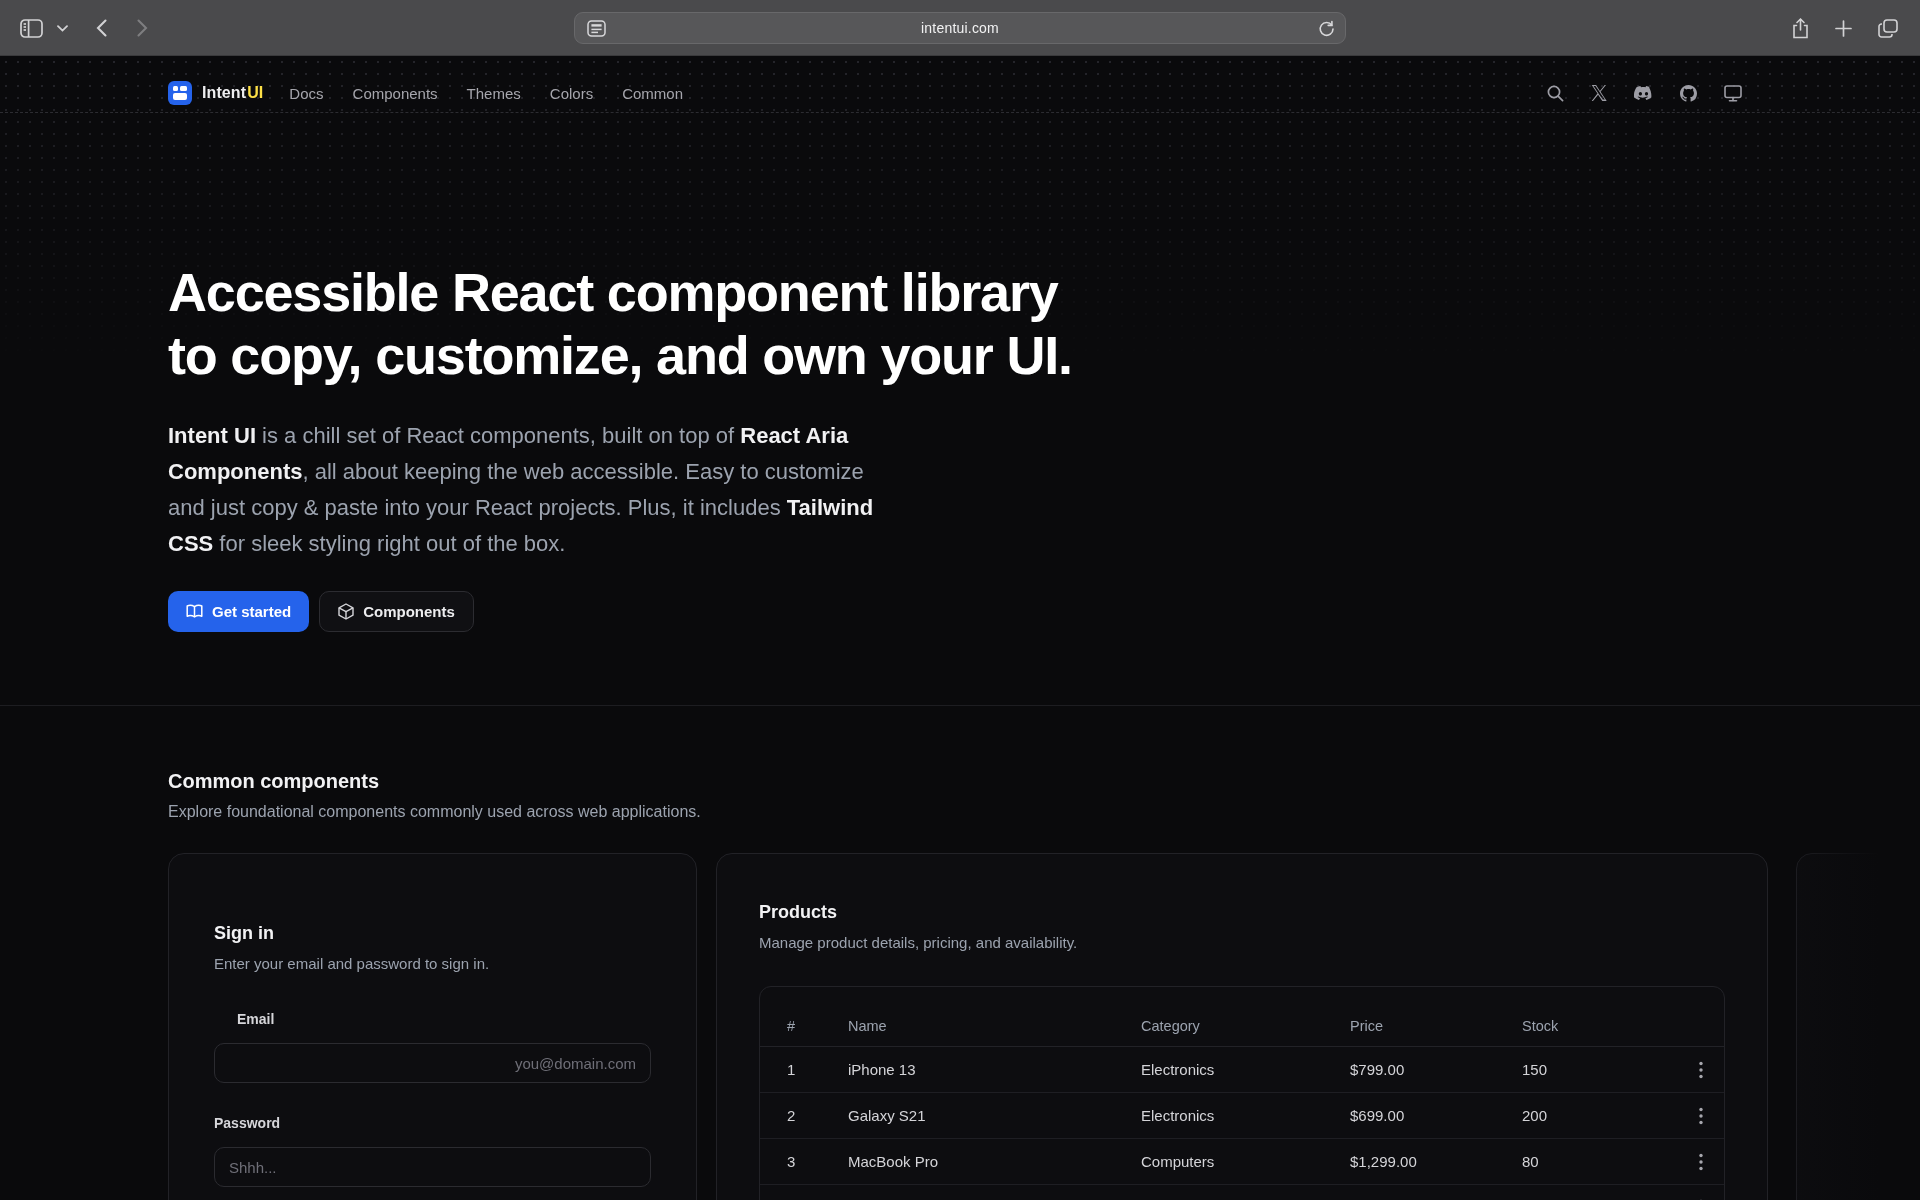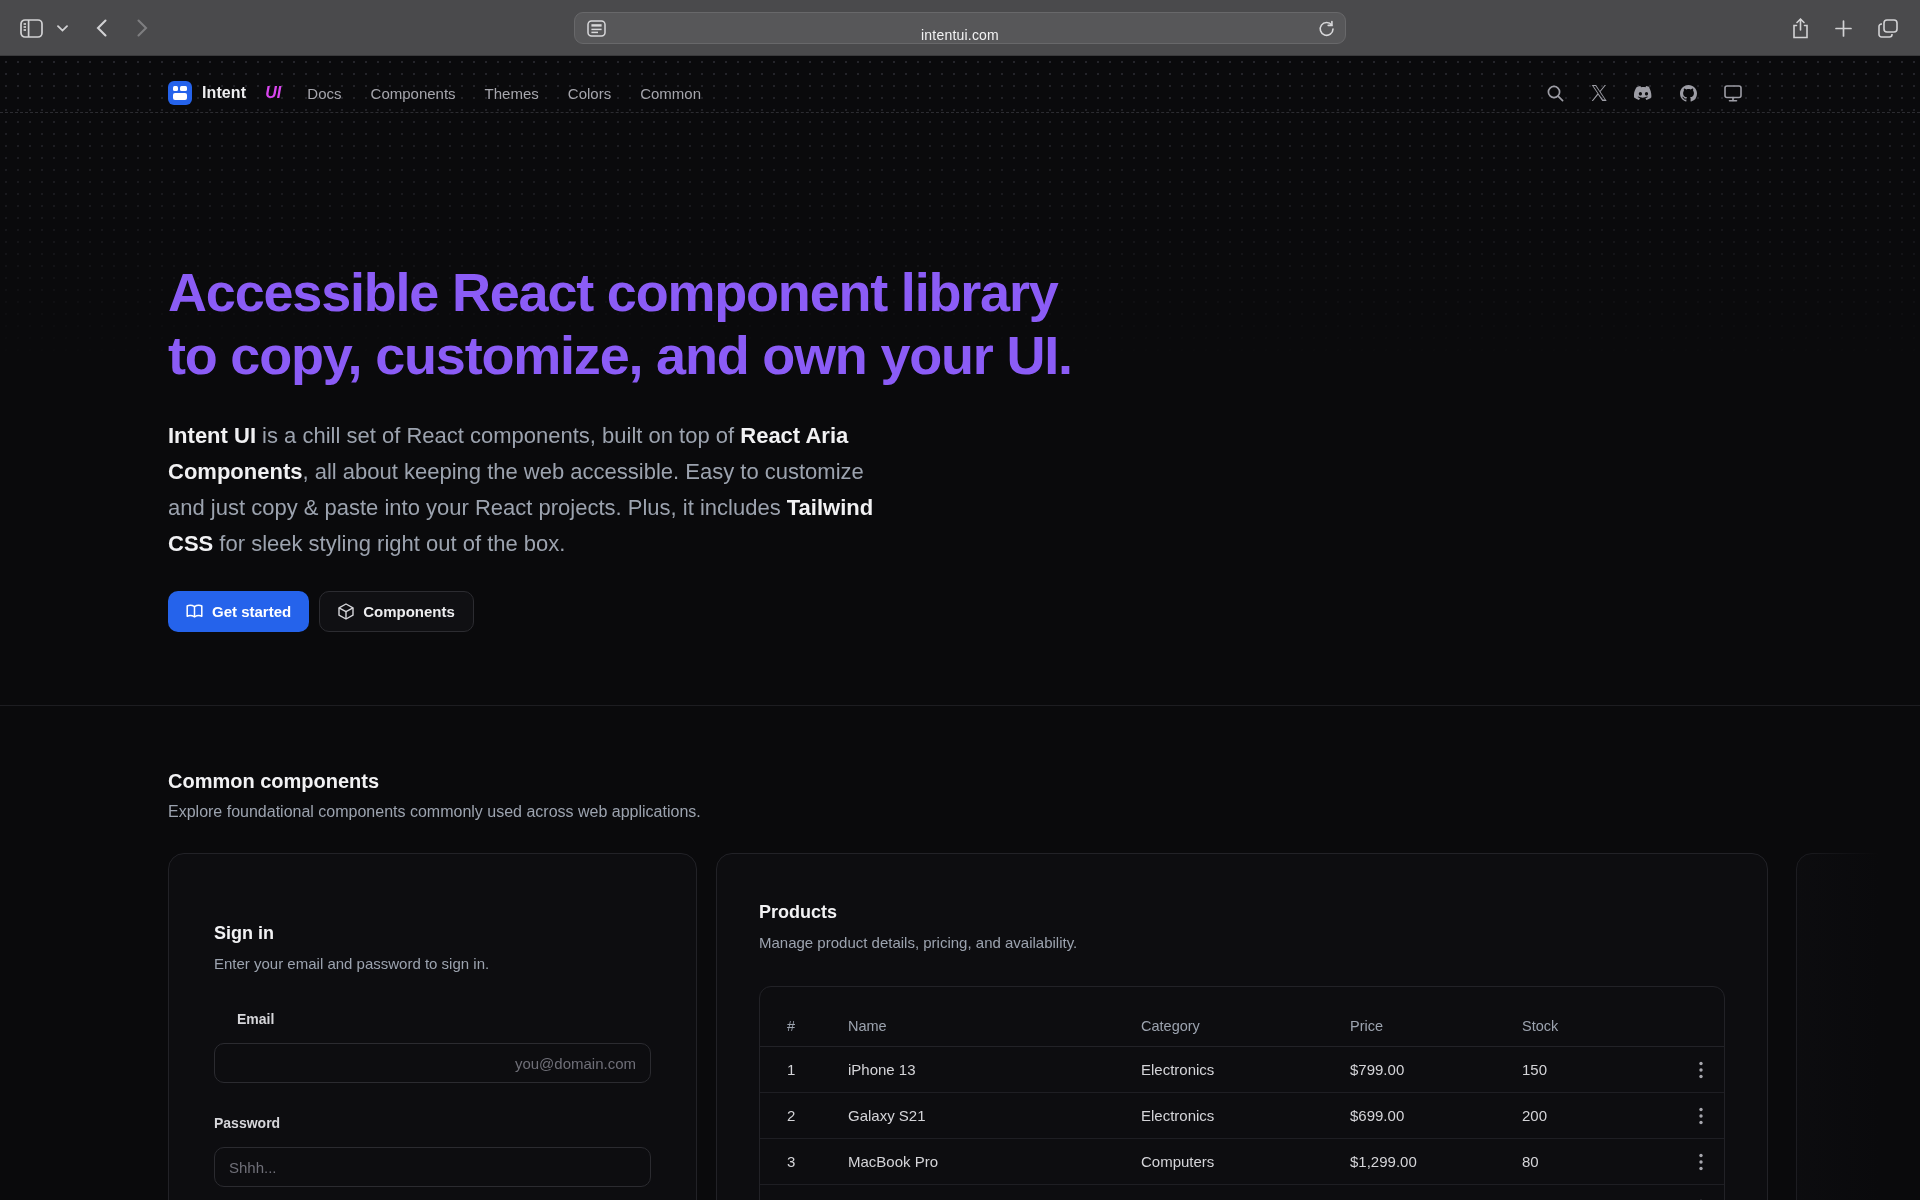"intentui.com" .urlbar { align-items: flex-end -> center }
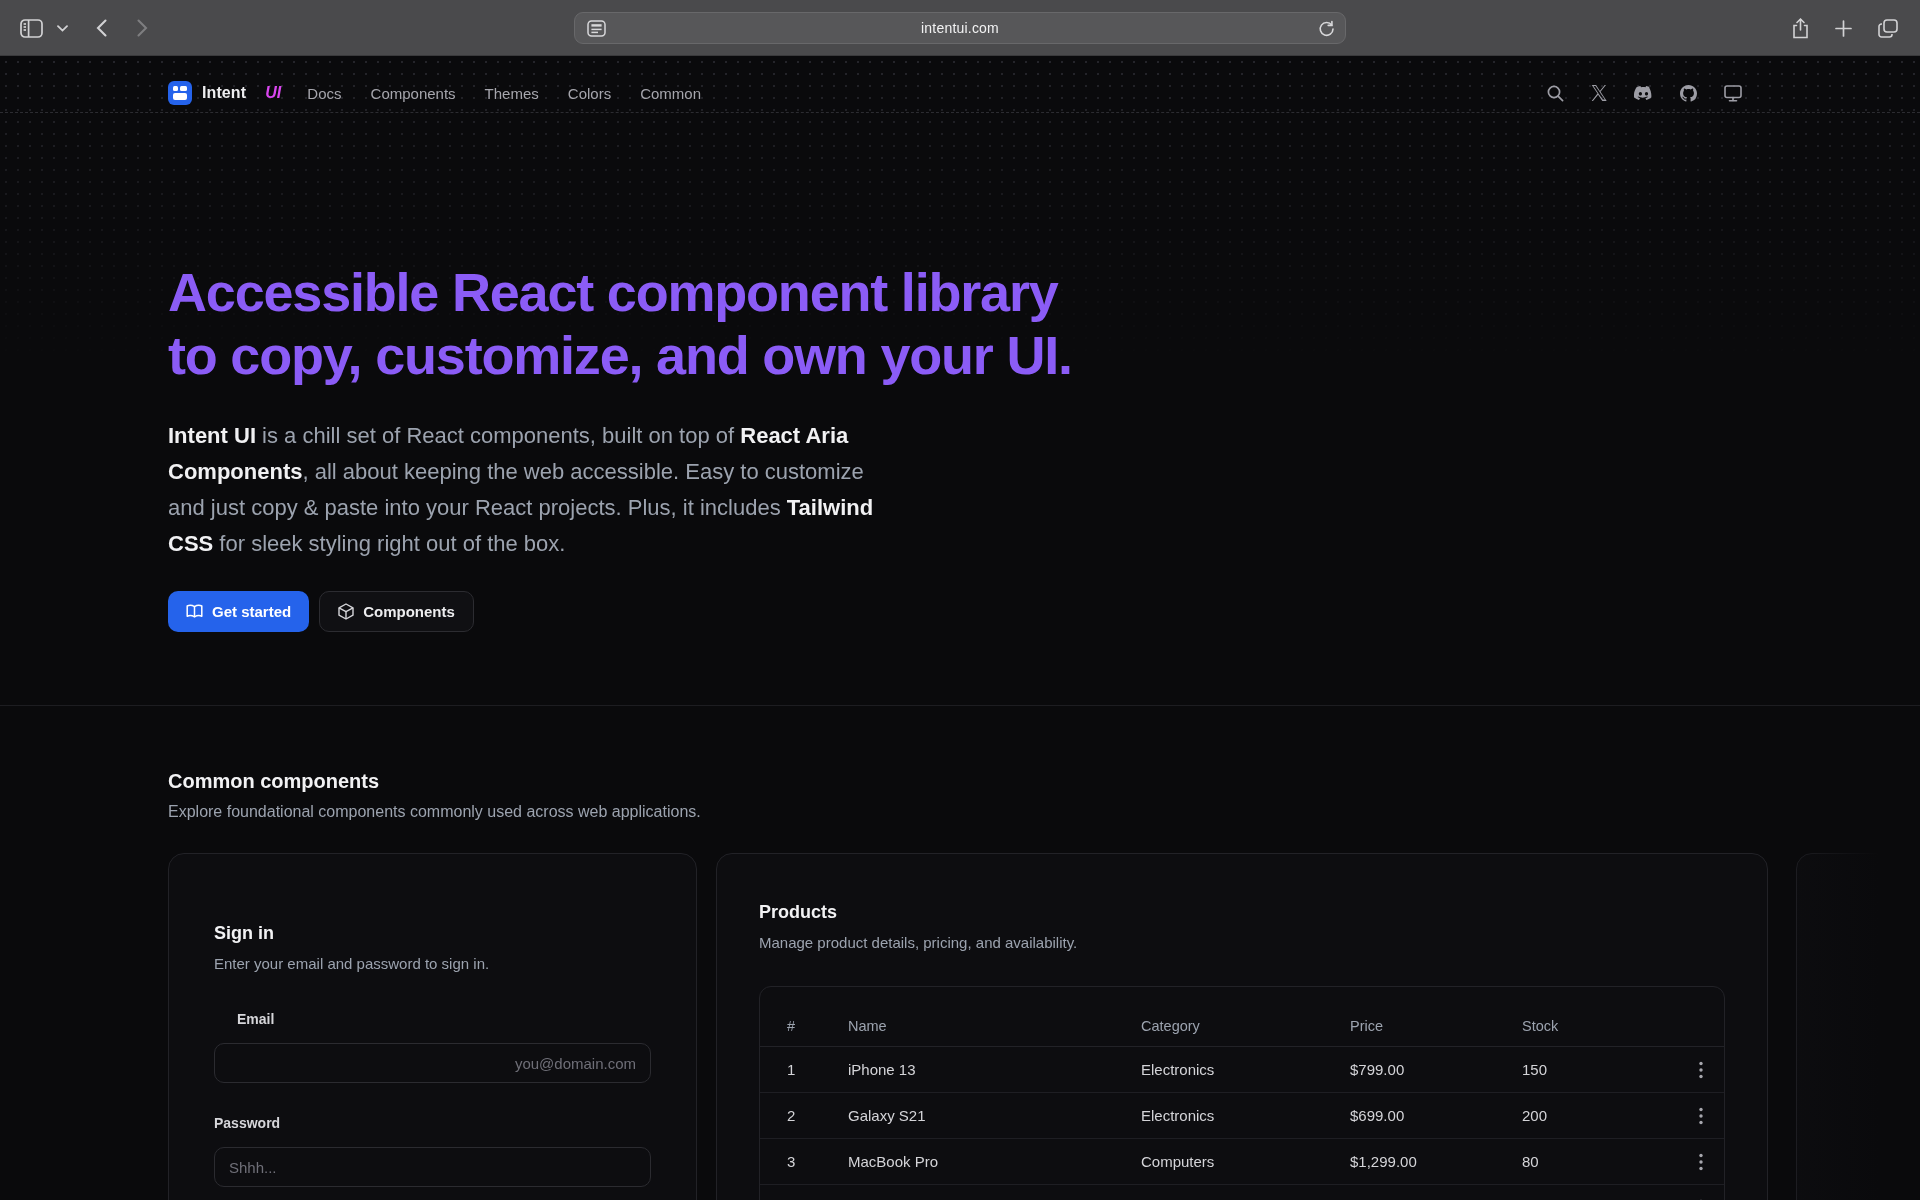"UI" .brand-name .muted { color: #d946ef -> #fde047; font-style: italic -> none; margin-left: 19px -> 1px }
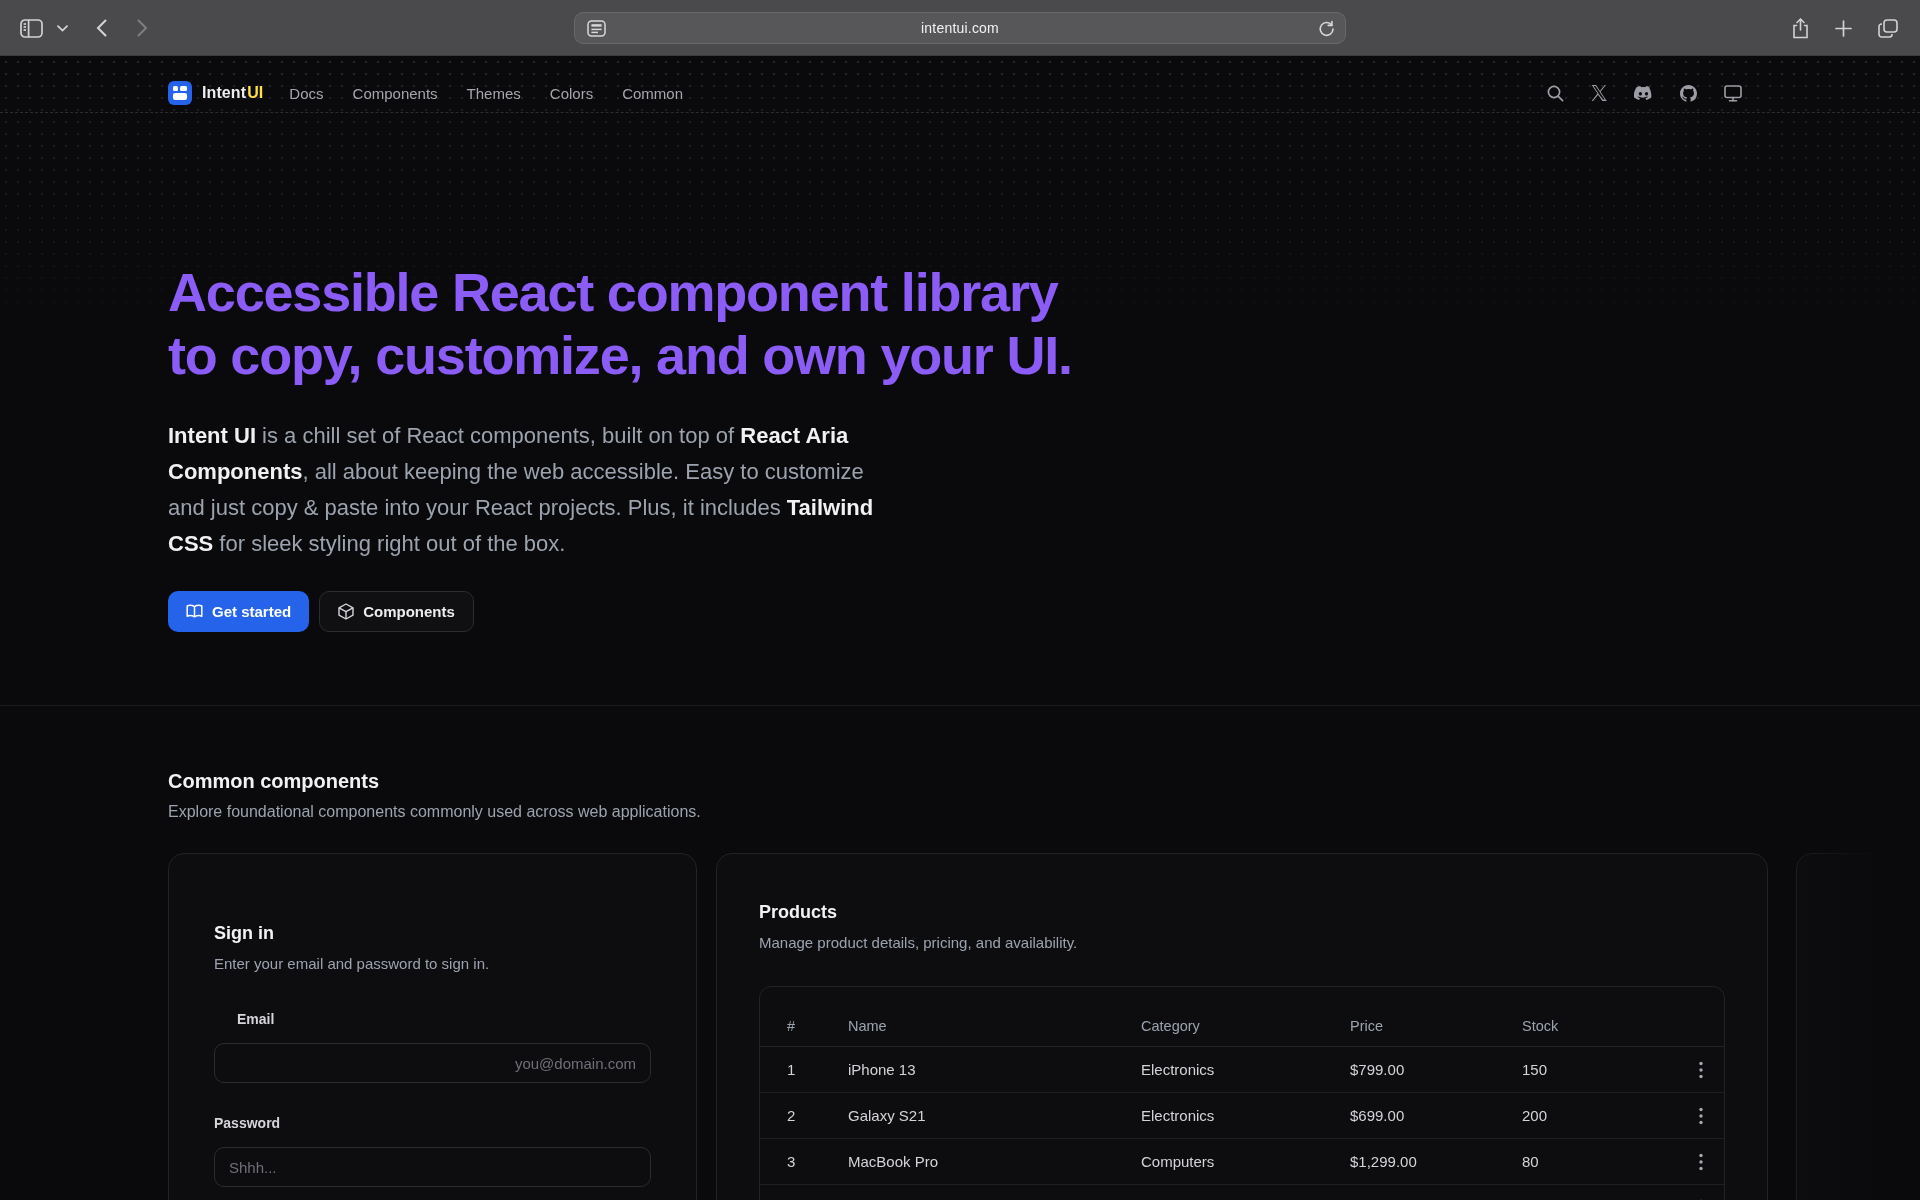"Accessible React component library" .hero-title { color: #8b5cf6 -> #ffffff }
